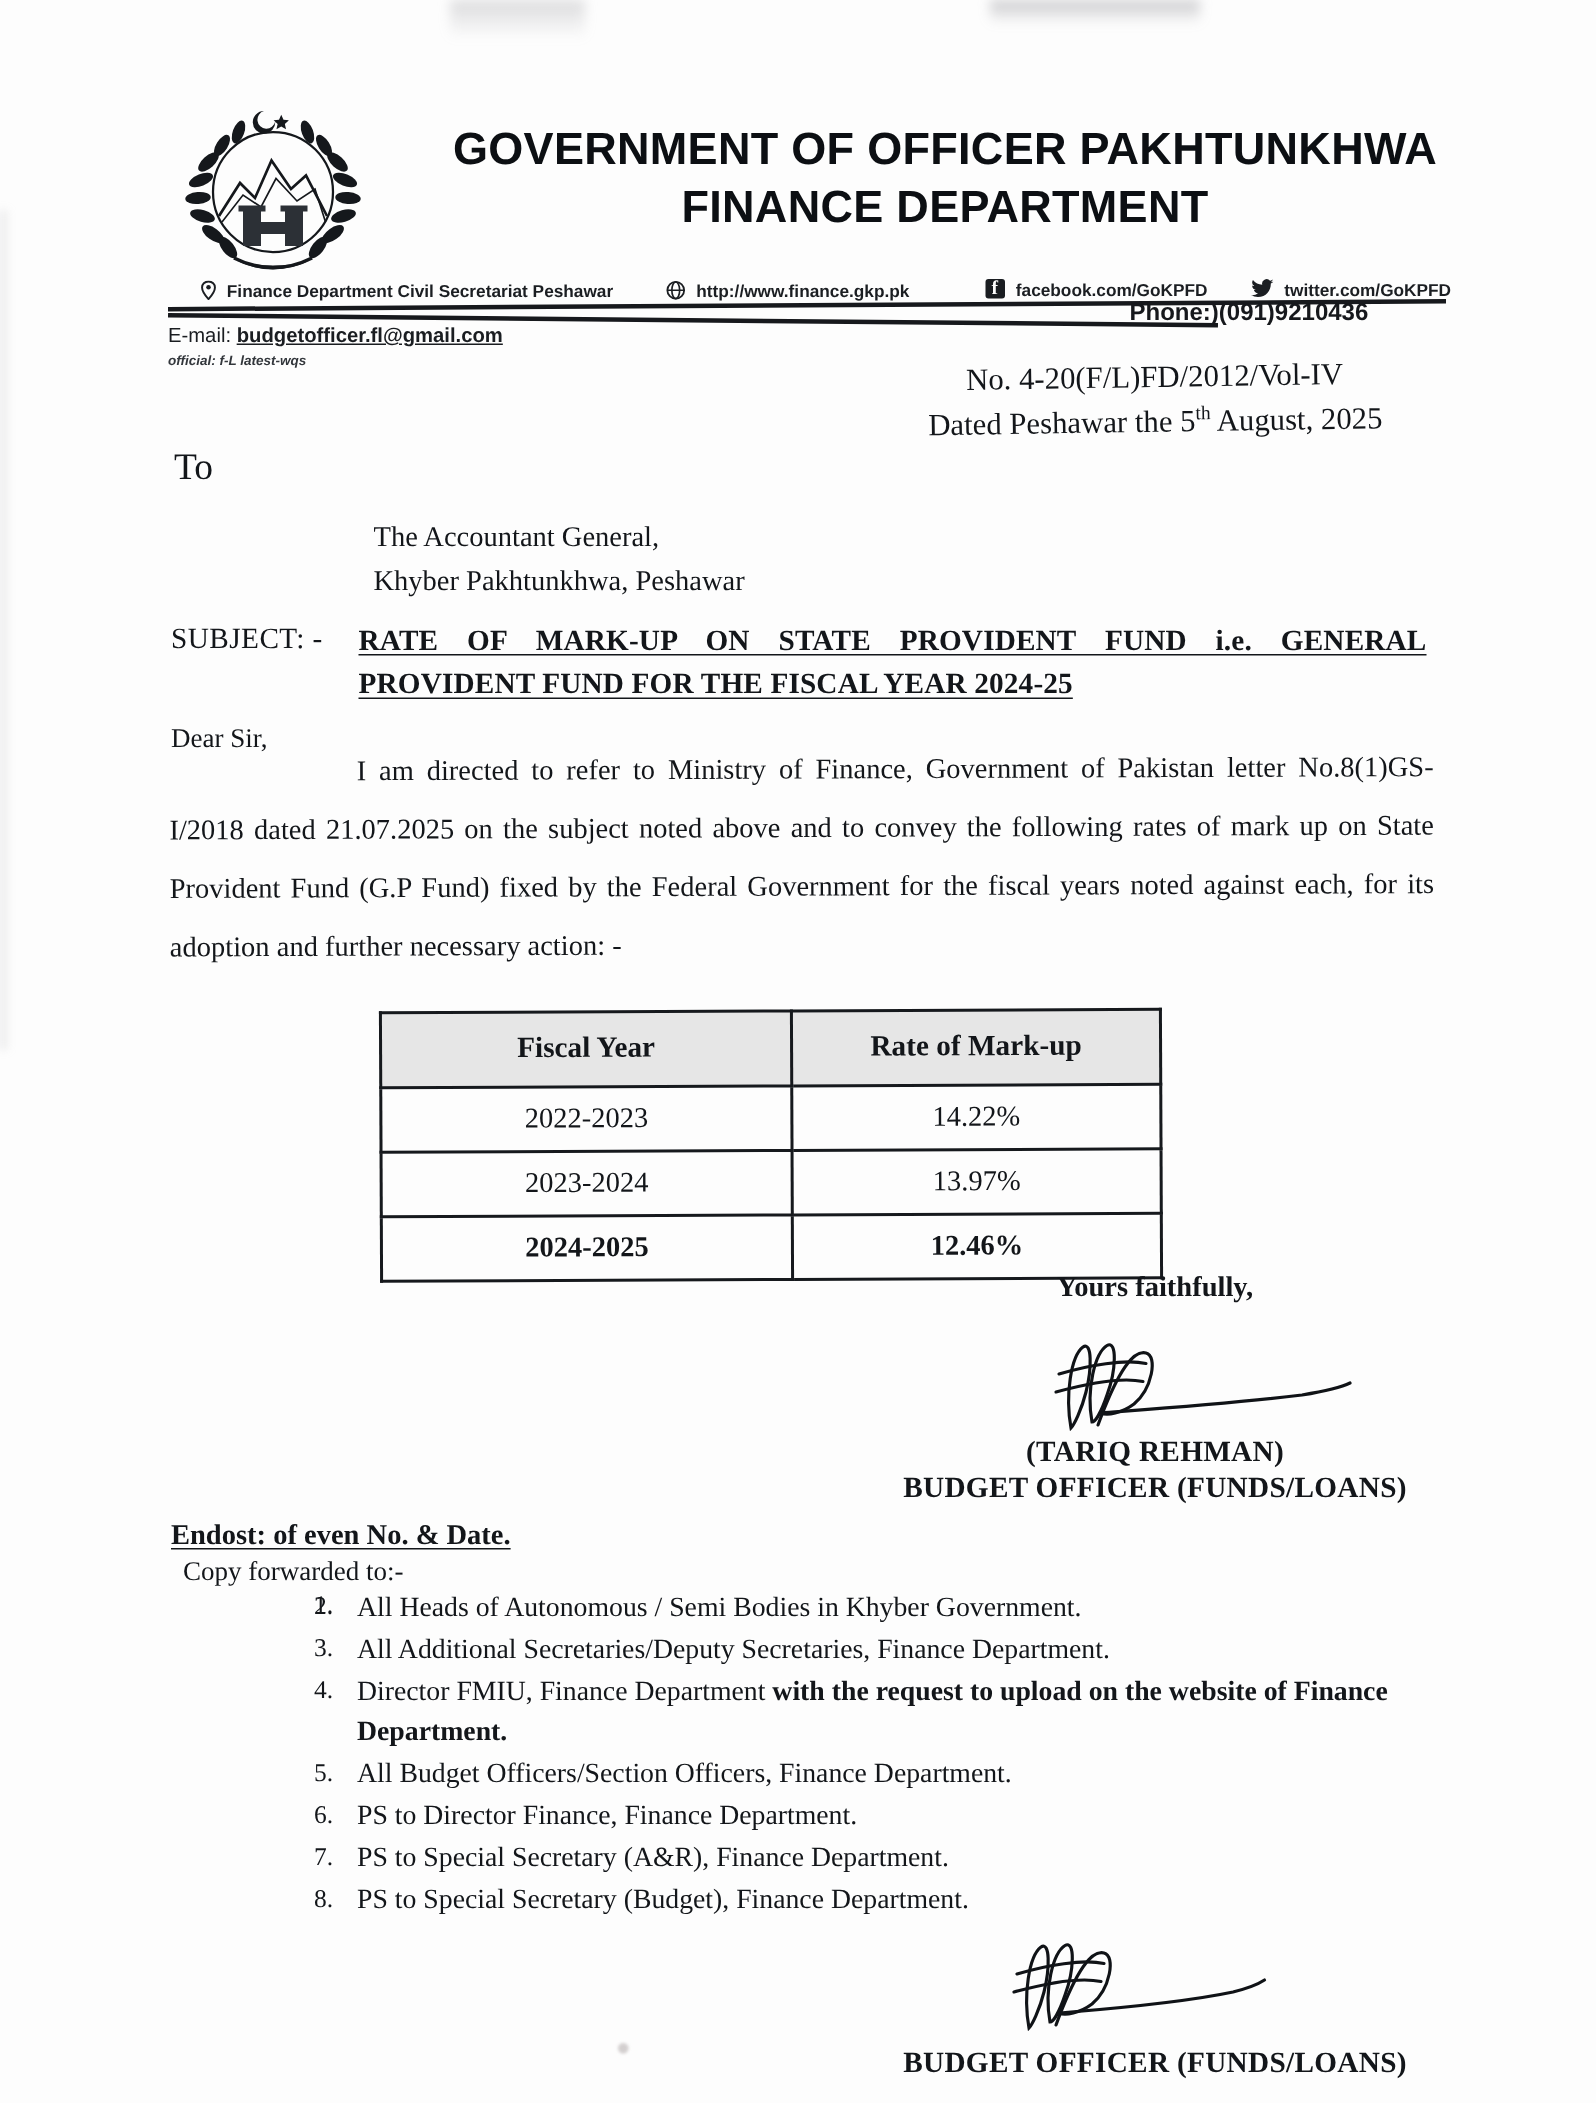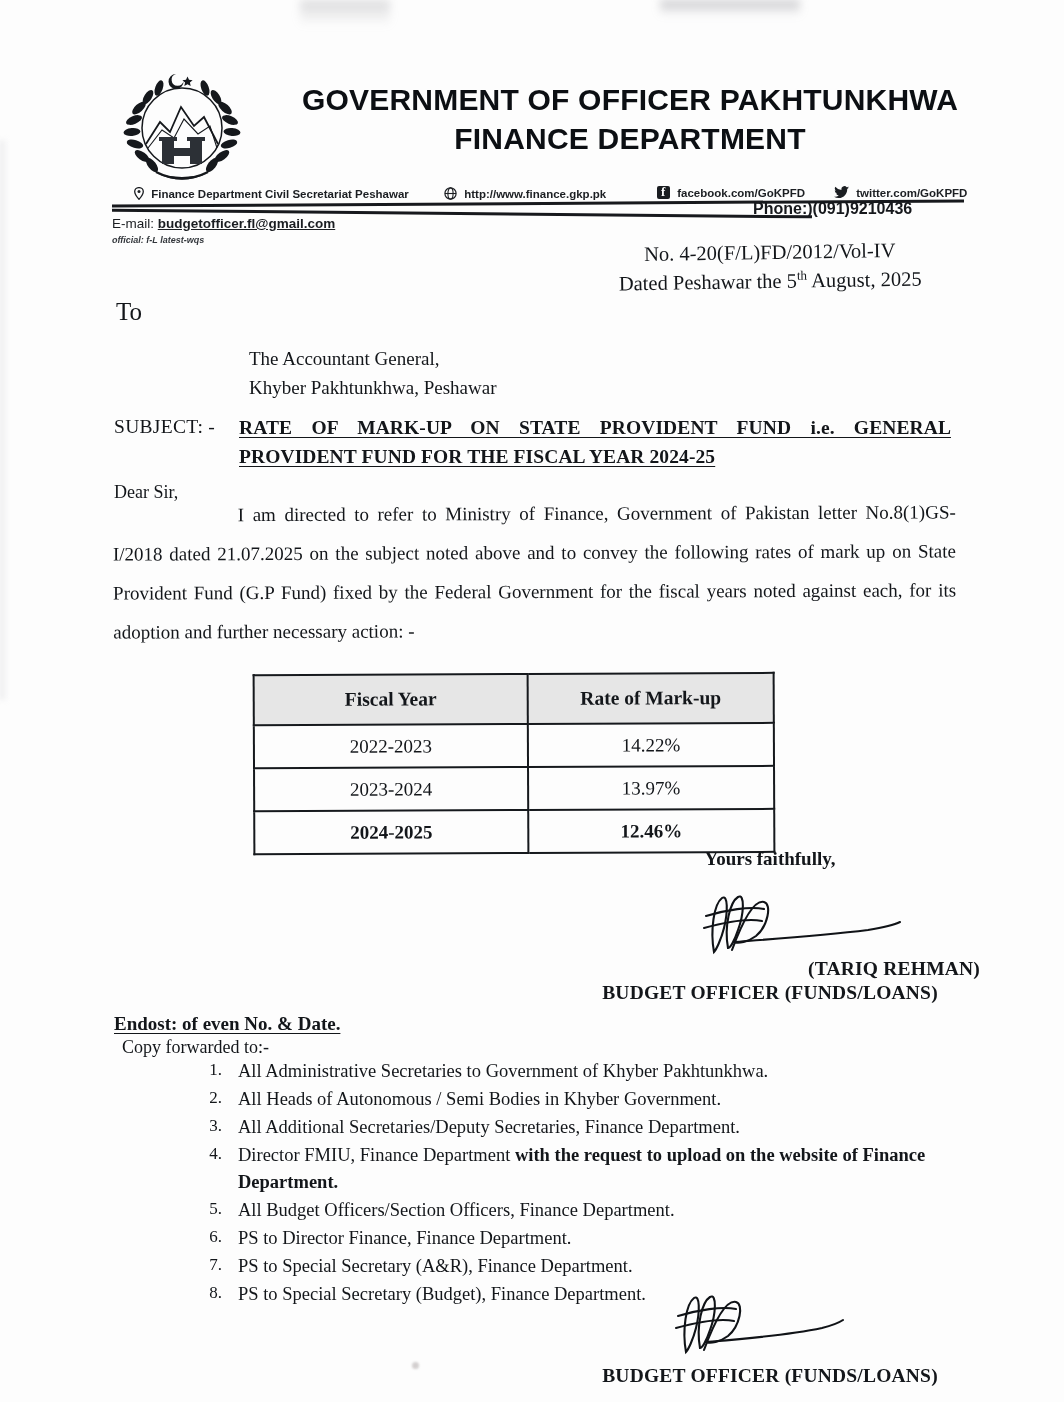"(TARIQ REHMAN)" .signer-name { text-align: right -> center }
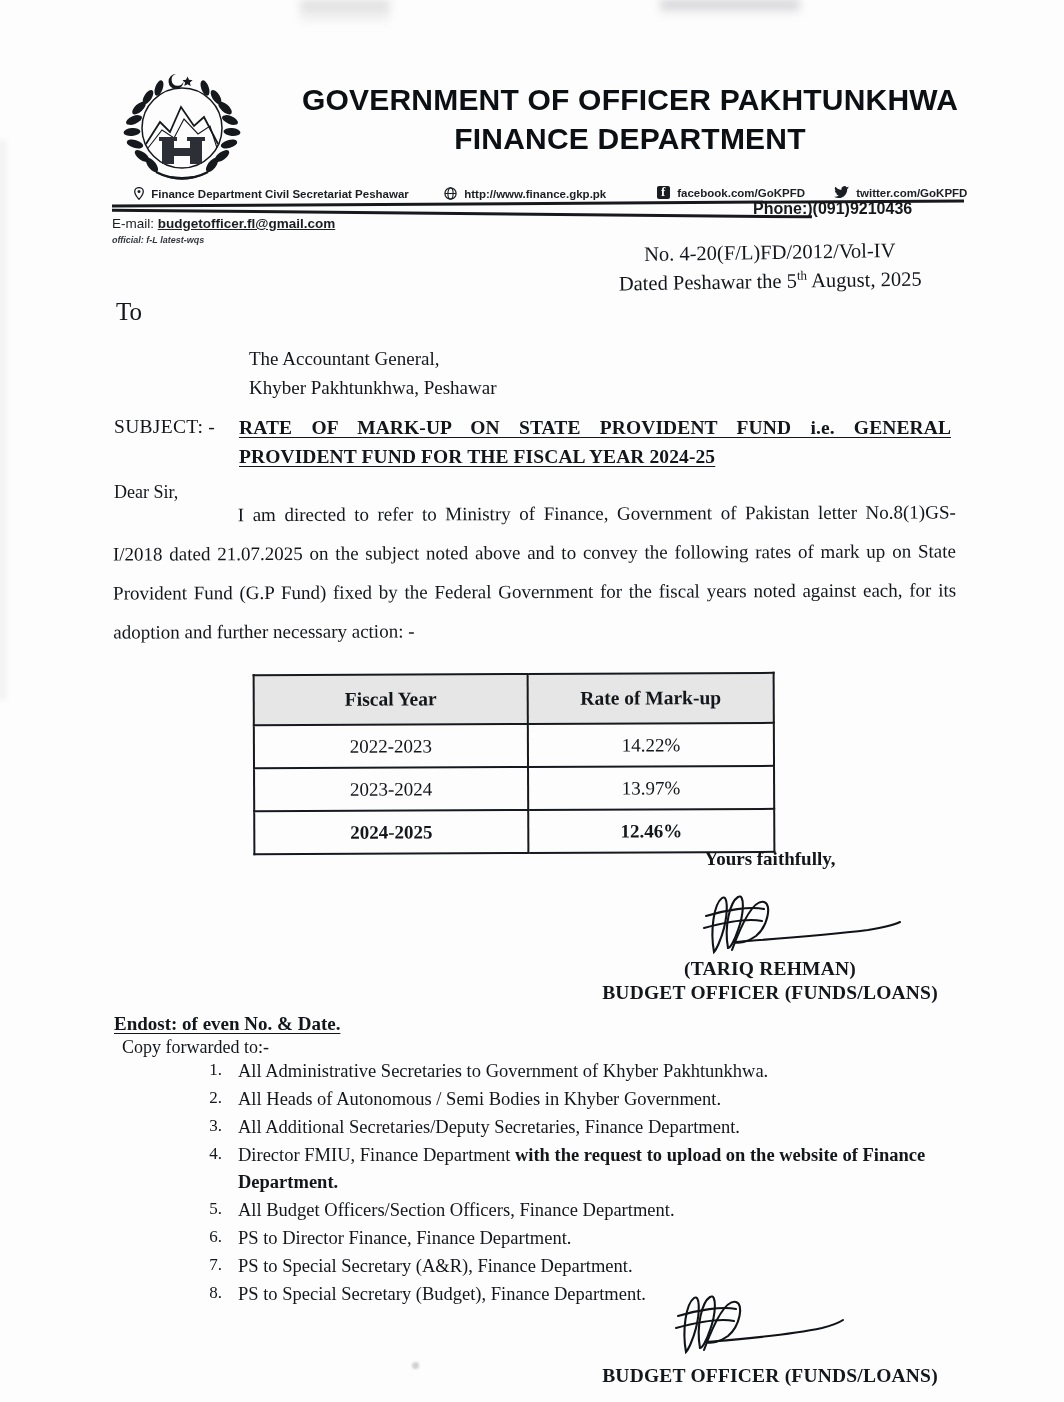"All Administrative Secretaries to" span { html: <span>All Administrative Secretaries to Government of Khyber Pakhtunkhwa.</span> -> none }
